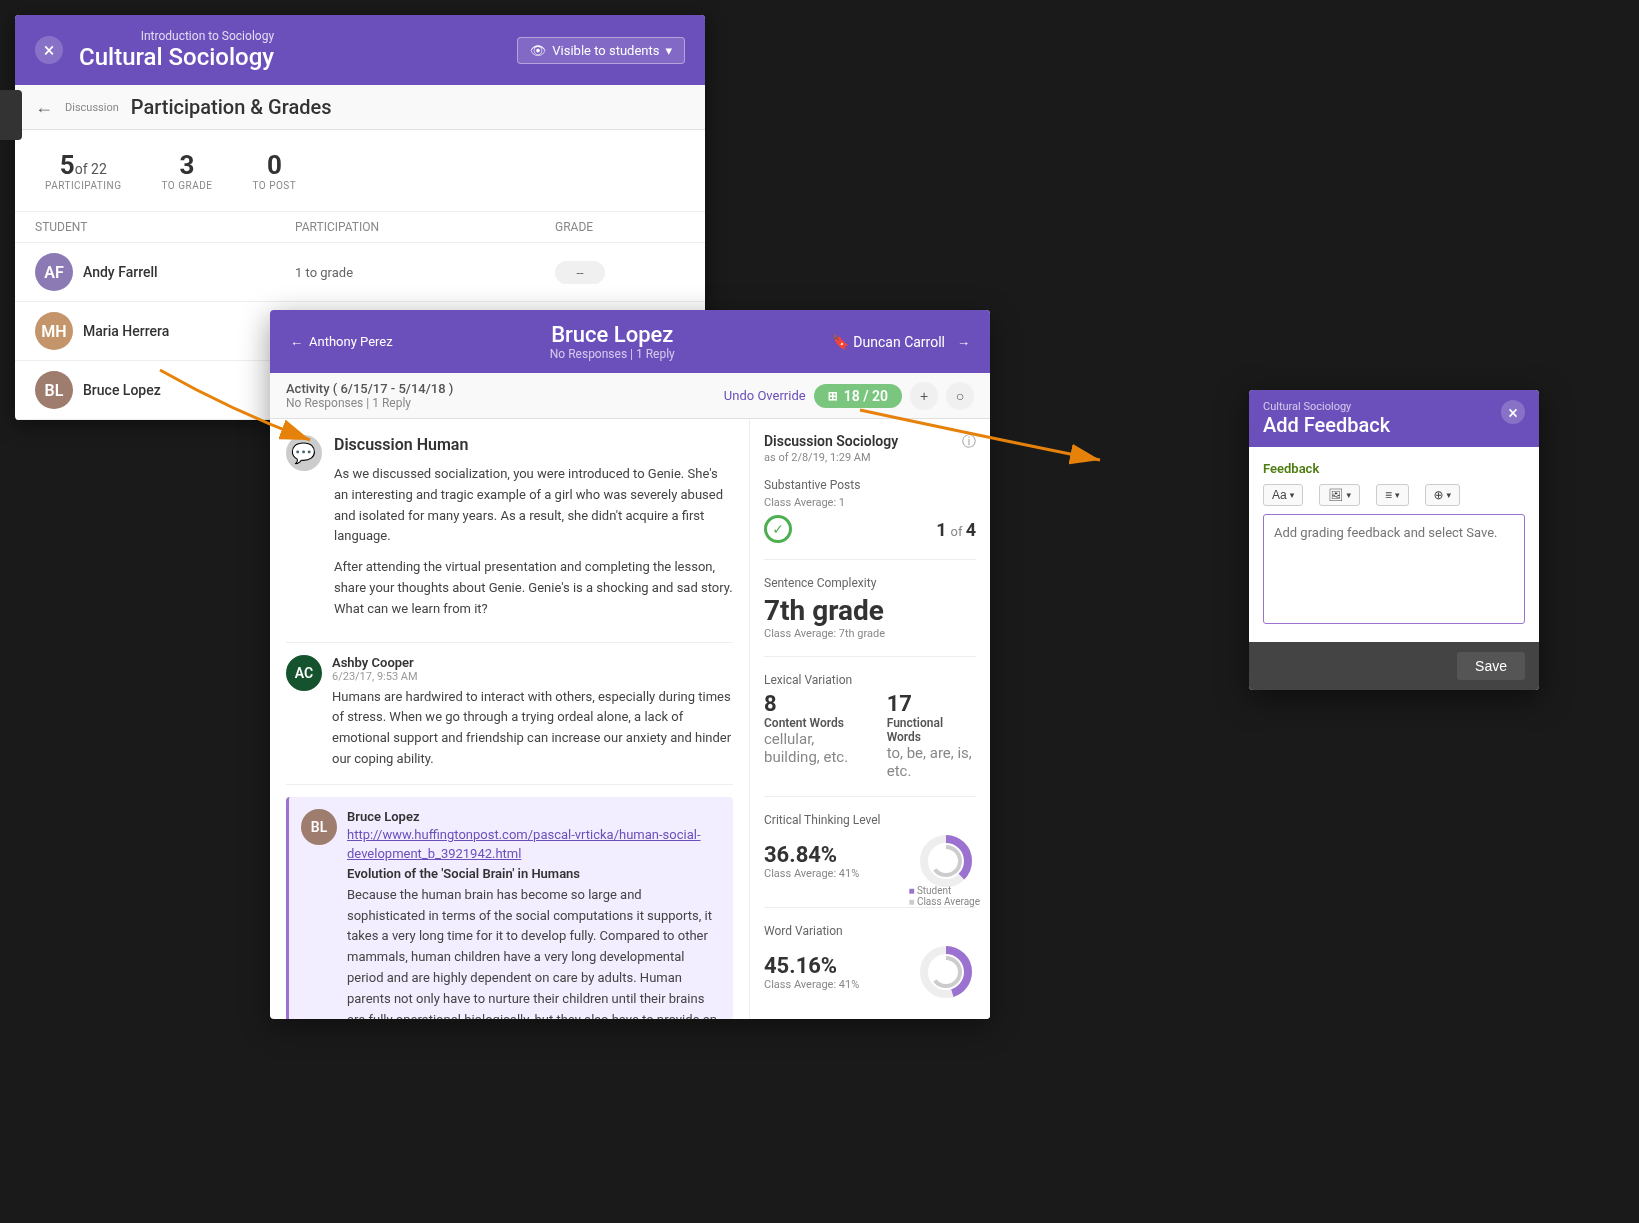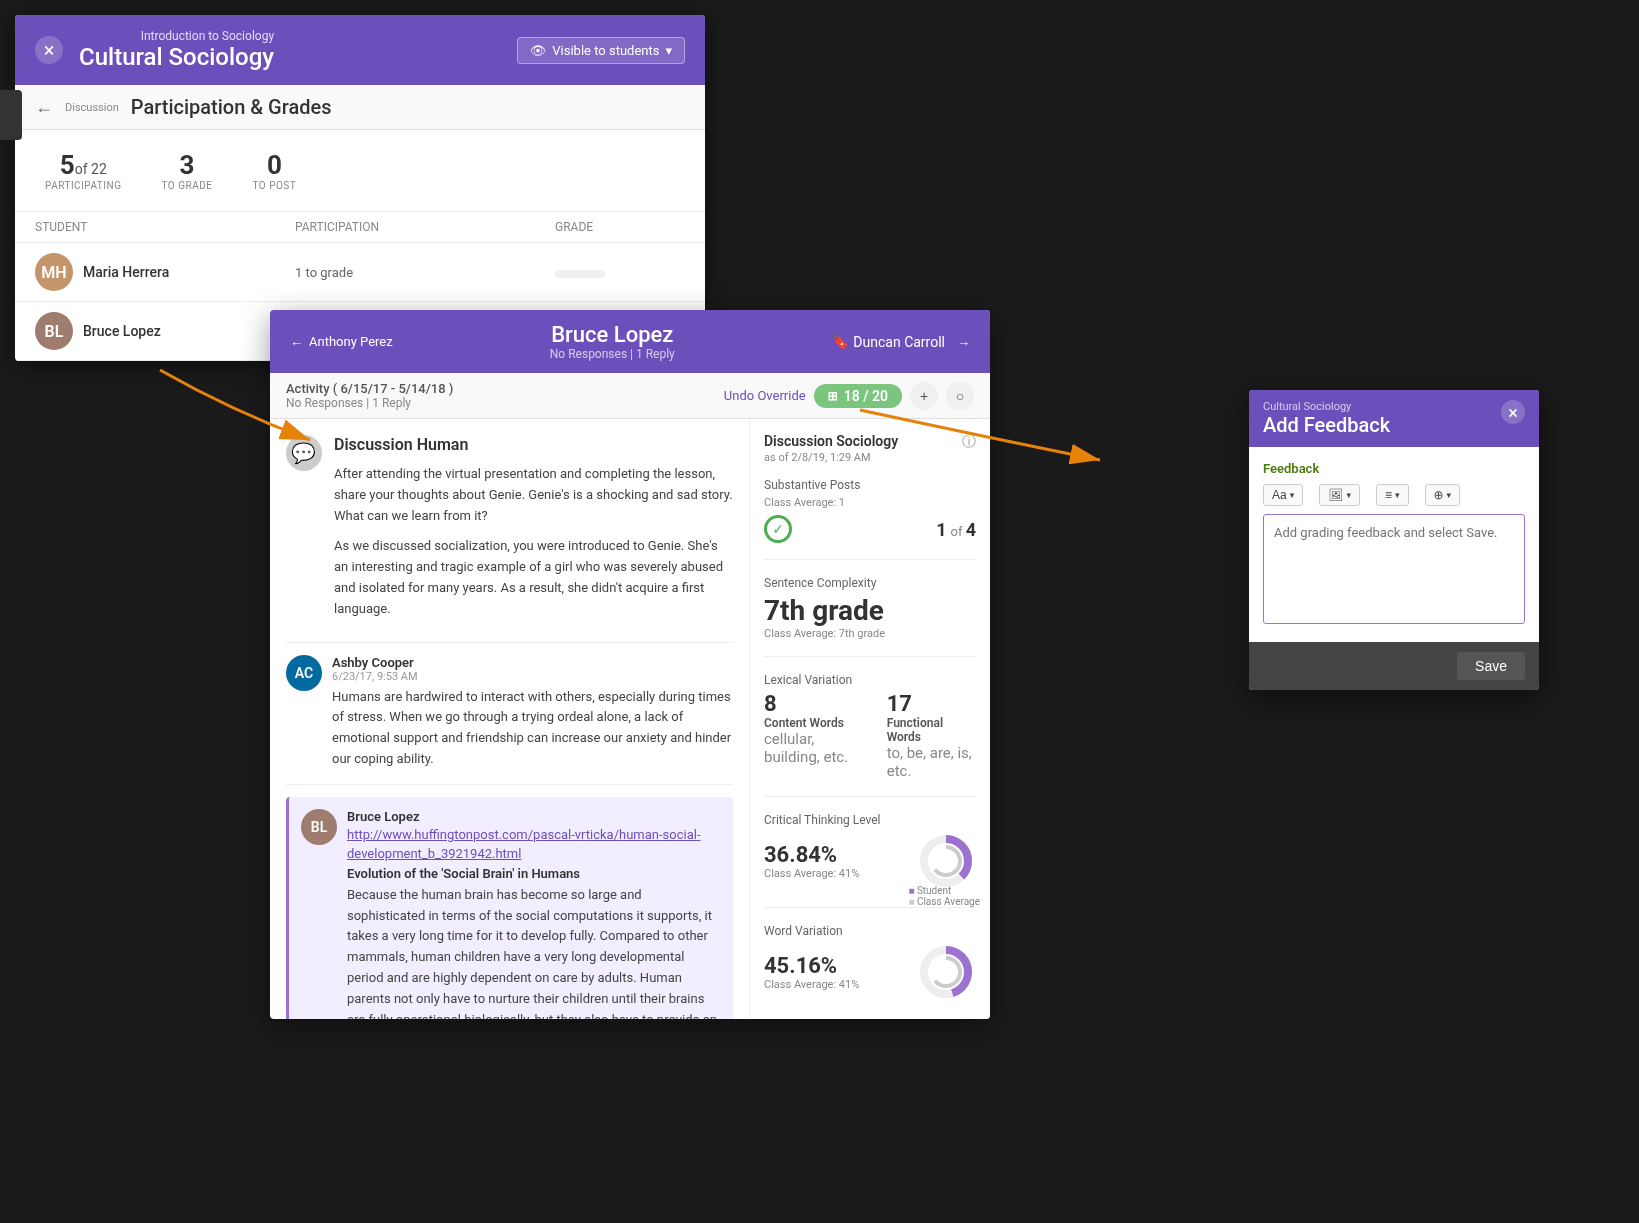"AF" div.student-row { html: none -> <div> <div> <div> <div>AF</div> </div> <span>Andy Farrell</span> </div> <div>1 to grade</div> <div> <span>--</span> </div> </div> }
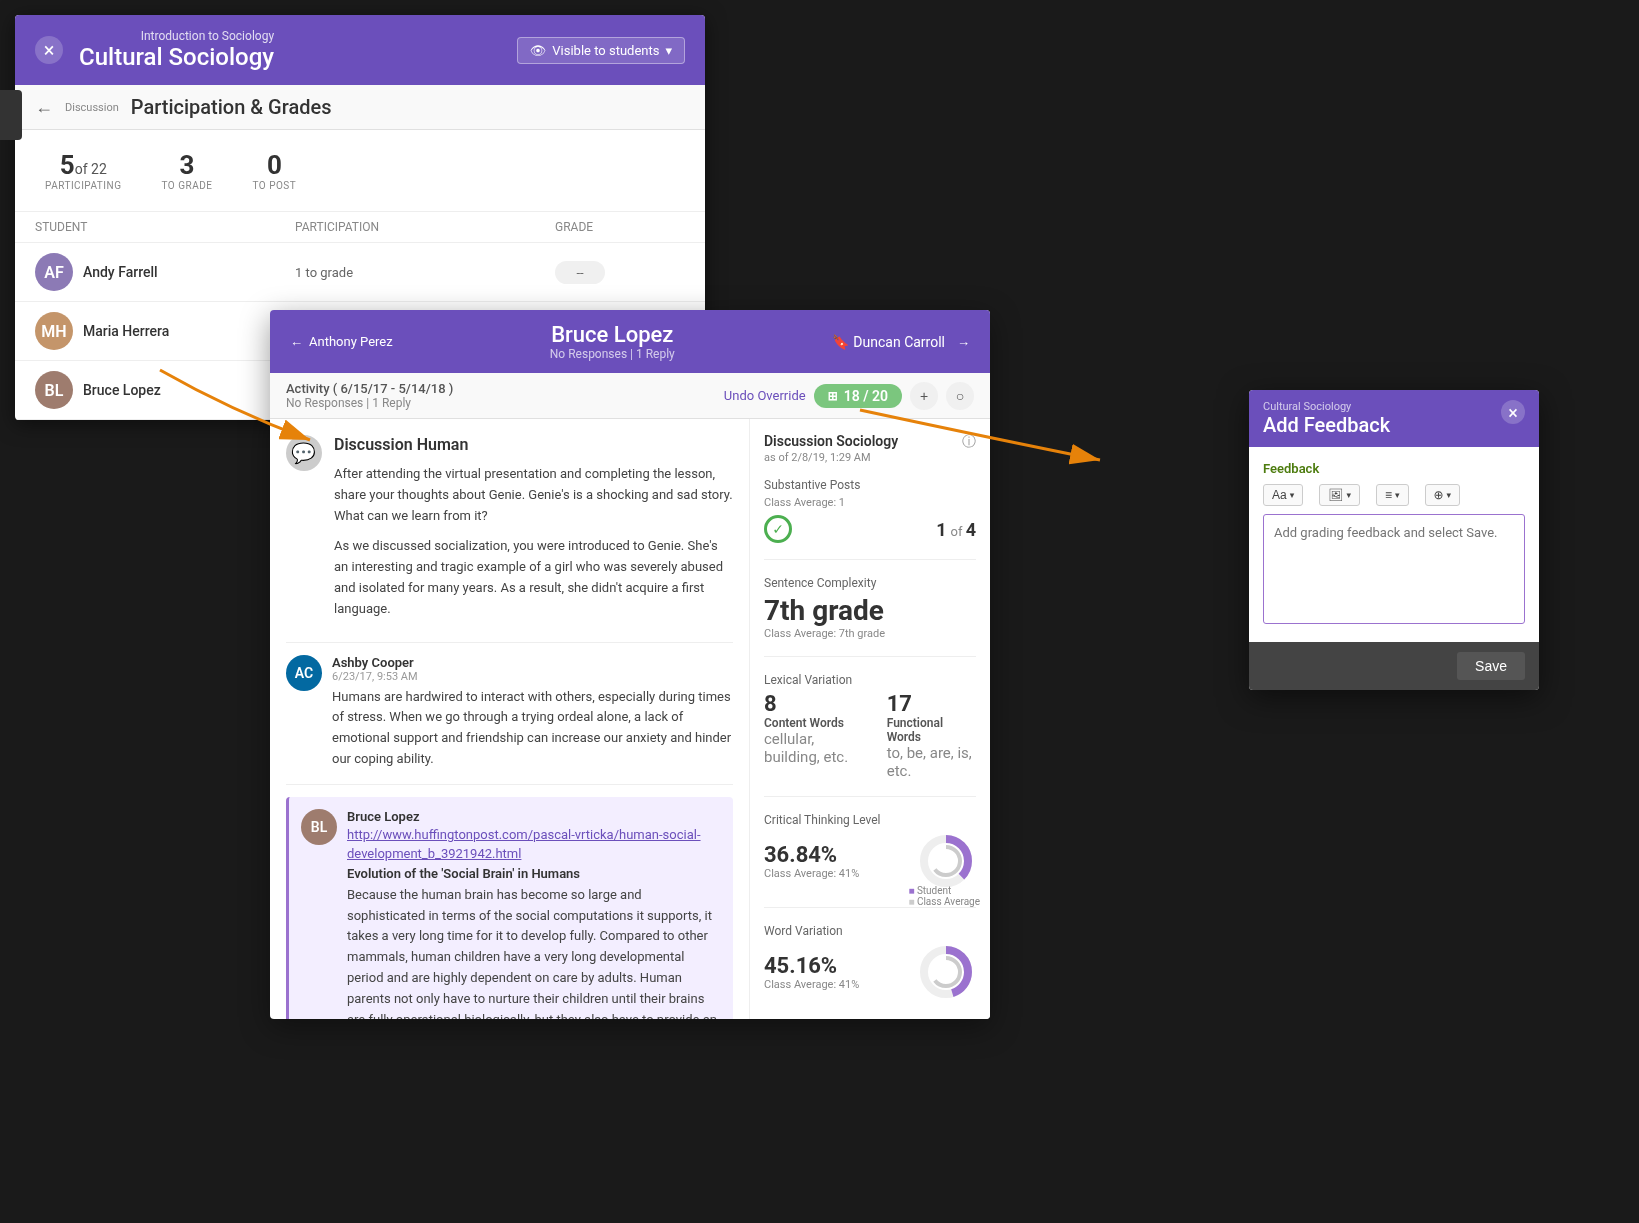"After attending the virtual presentation" div.discussion-topic-text { order: before "As we discussed socialization, you" -> after "As we discussed socialization, you" }
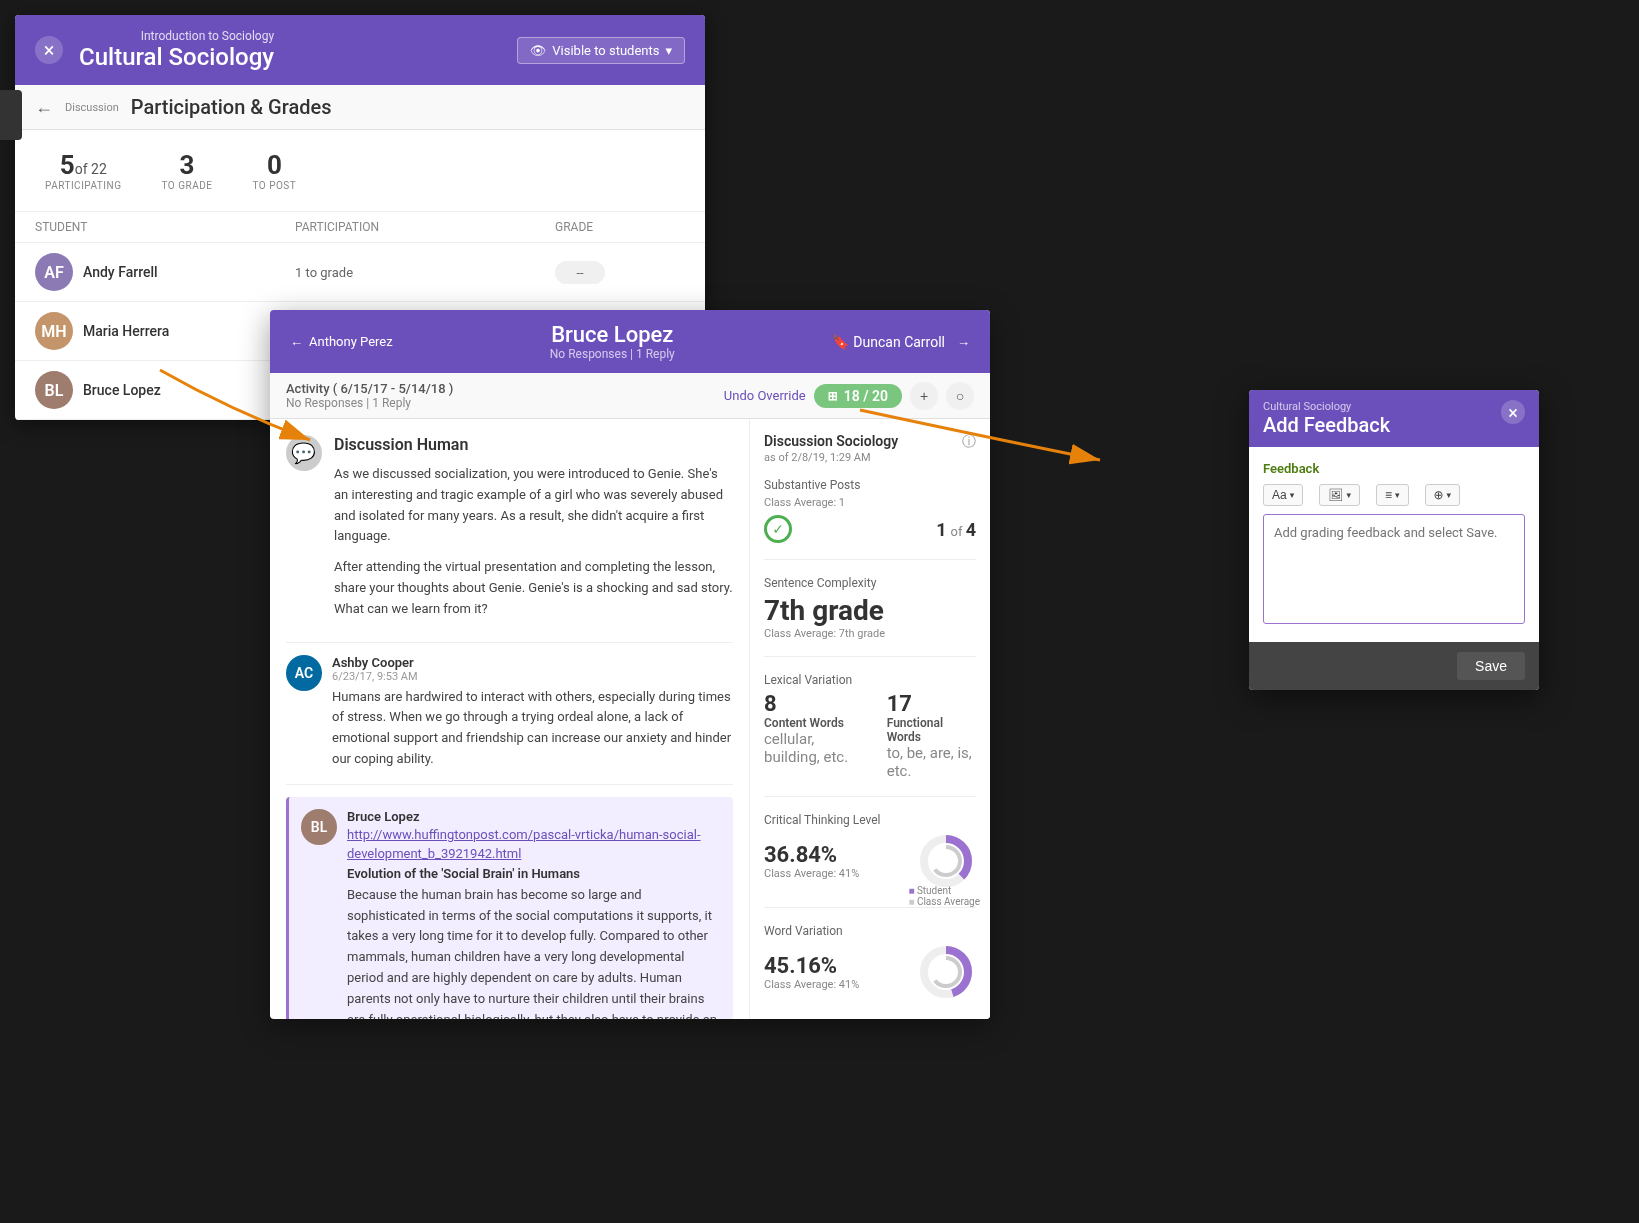"AC" div.comment-avatar { background: #0369a1 -> #14532d }
